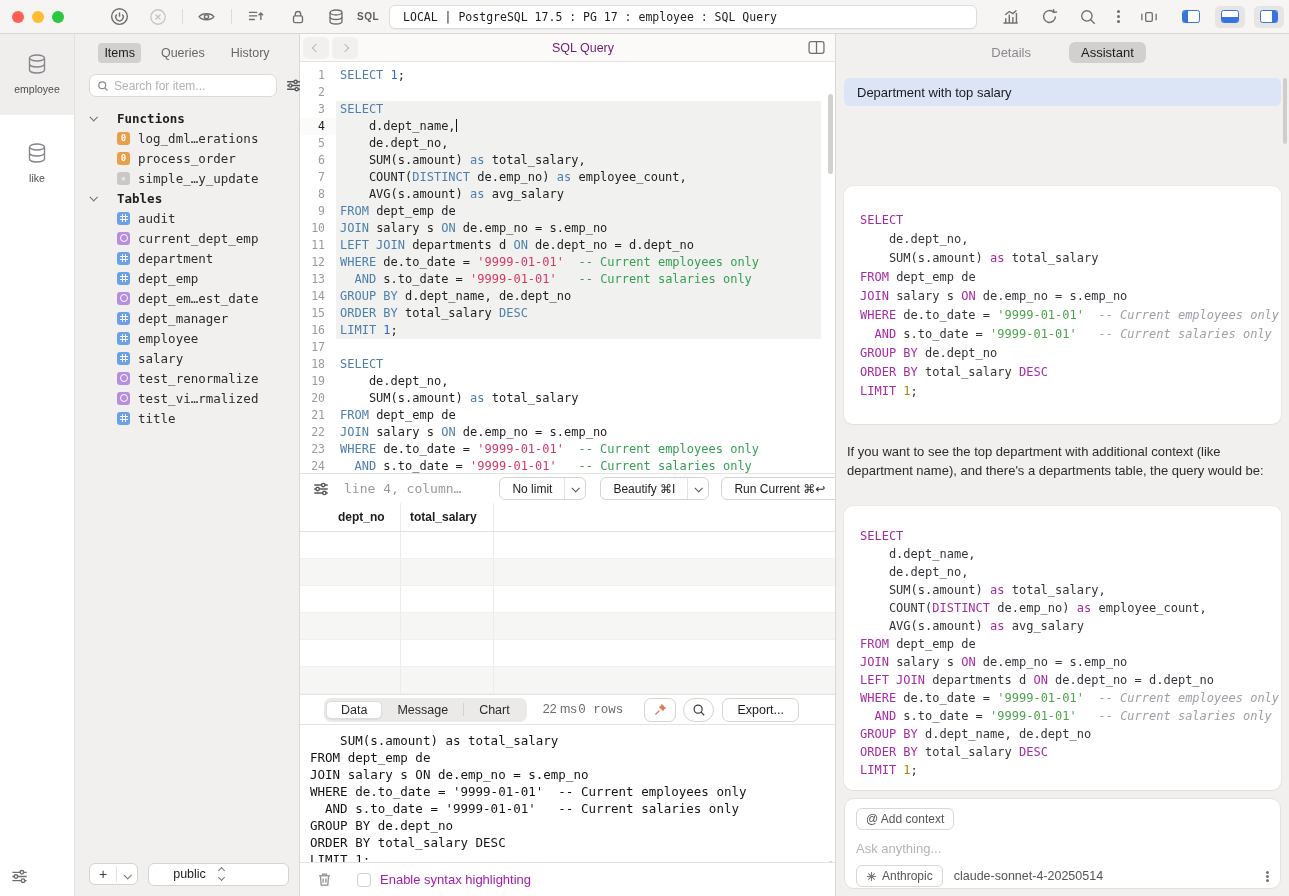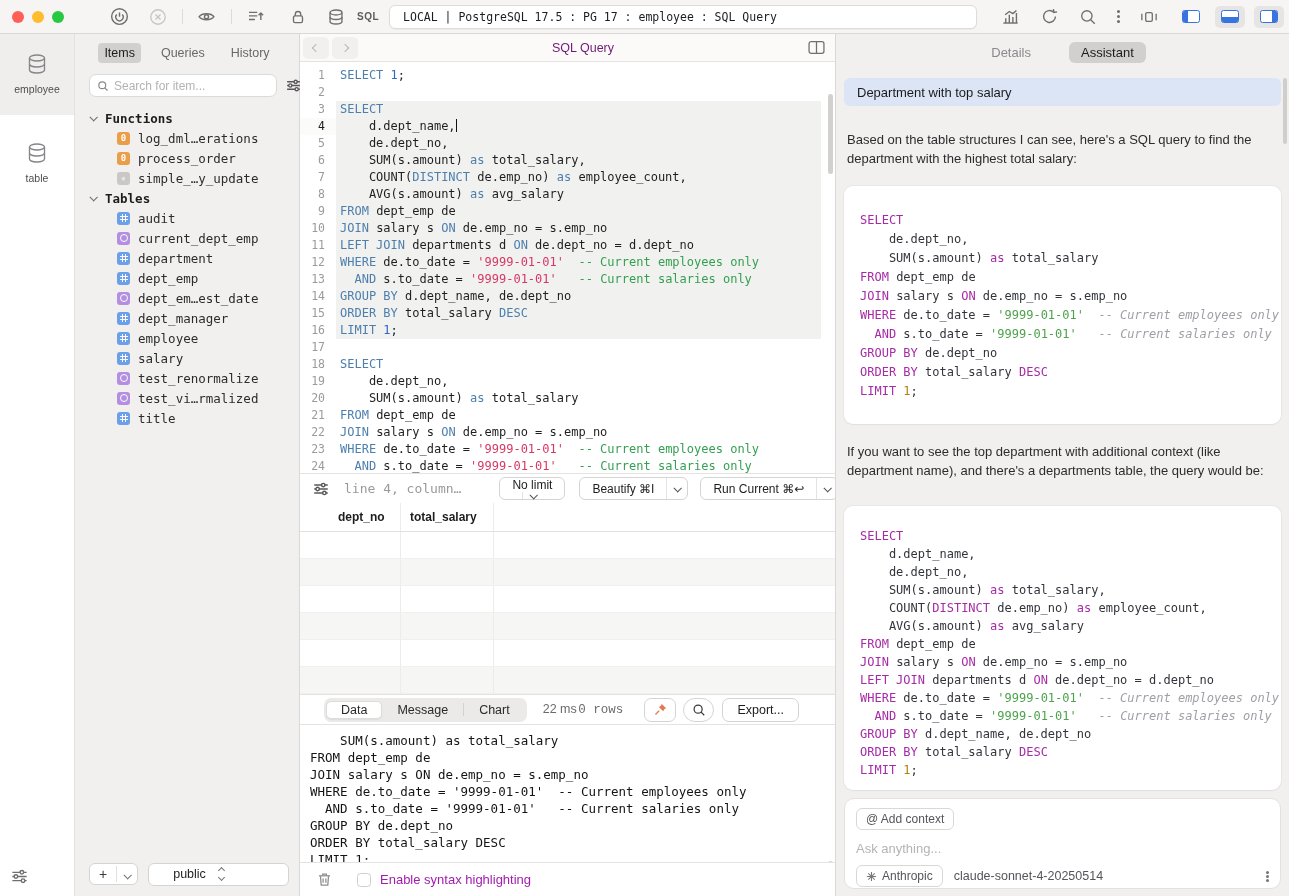"Functions" .tree-sec { gap: 9px -> 21px }
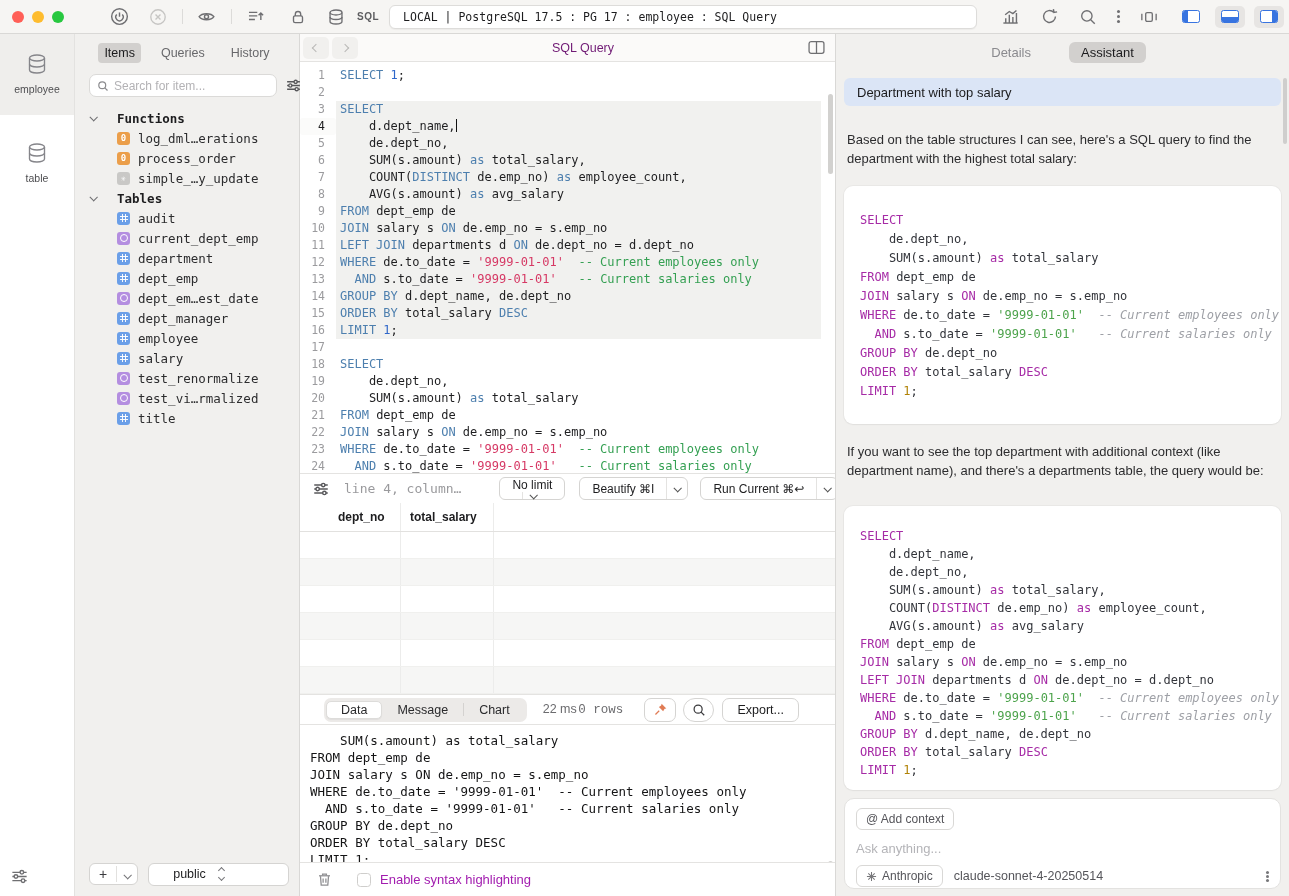"Based on the table structures" p.rp-p { html: <p>Based on the table structures I can see, here's a SQL query to find the department with the highest total salary:</p> -> none }
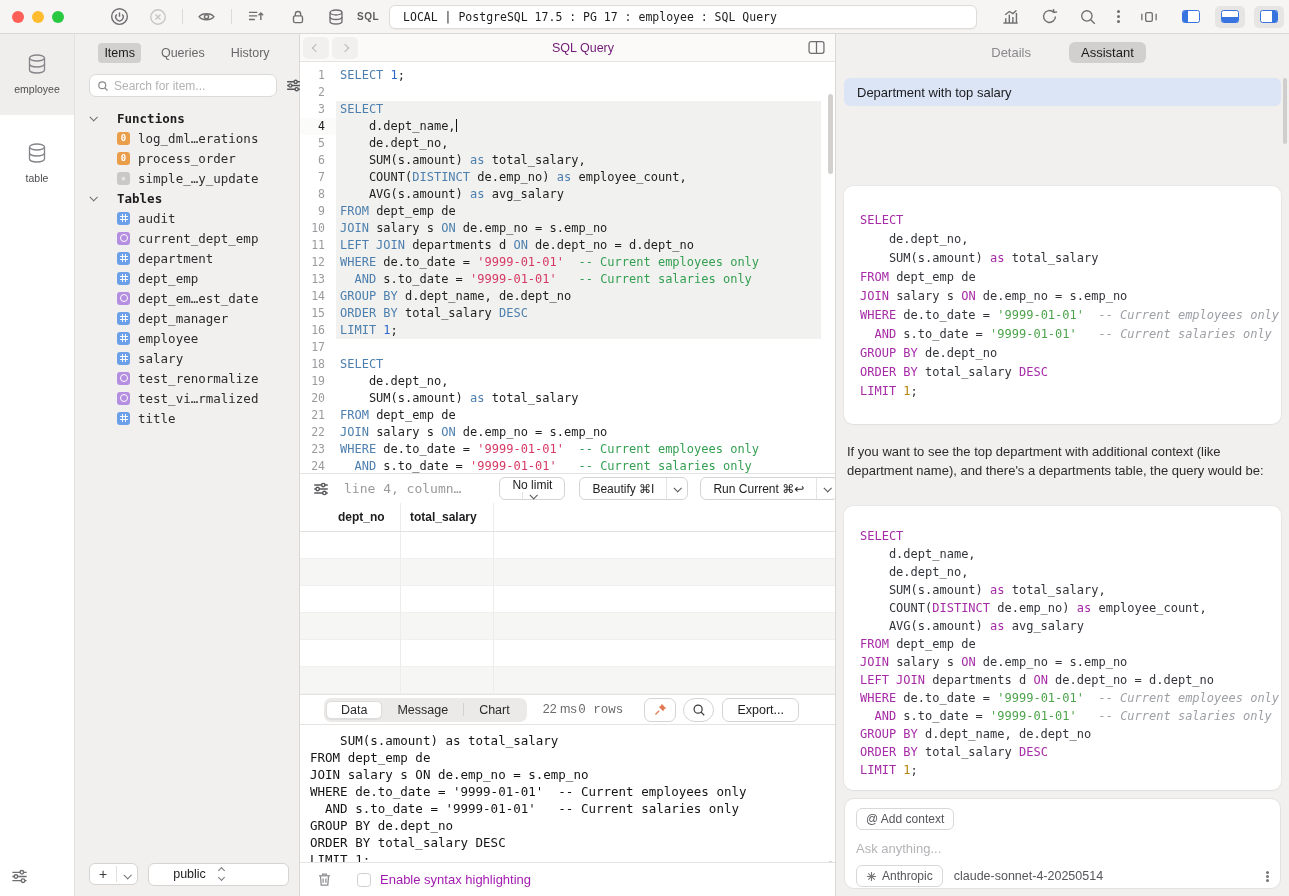"table" span.lbl { text: table -> like }
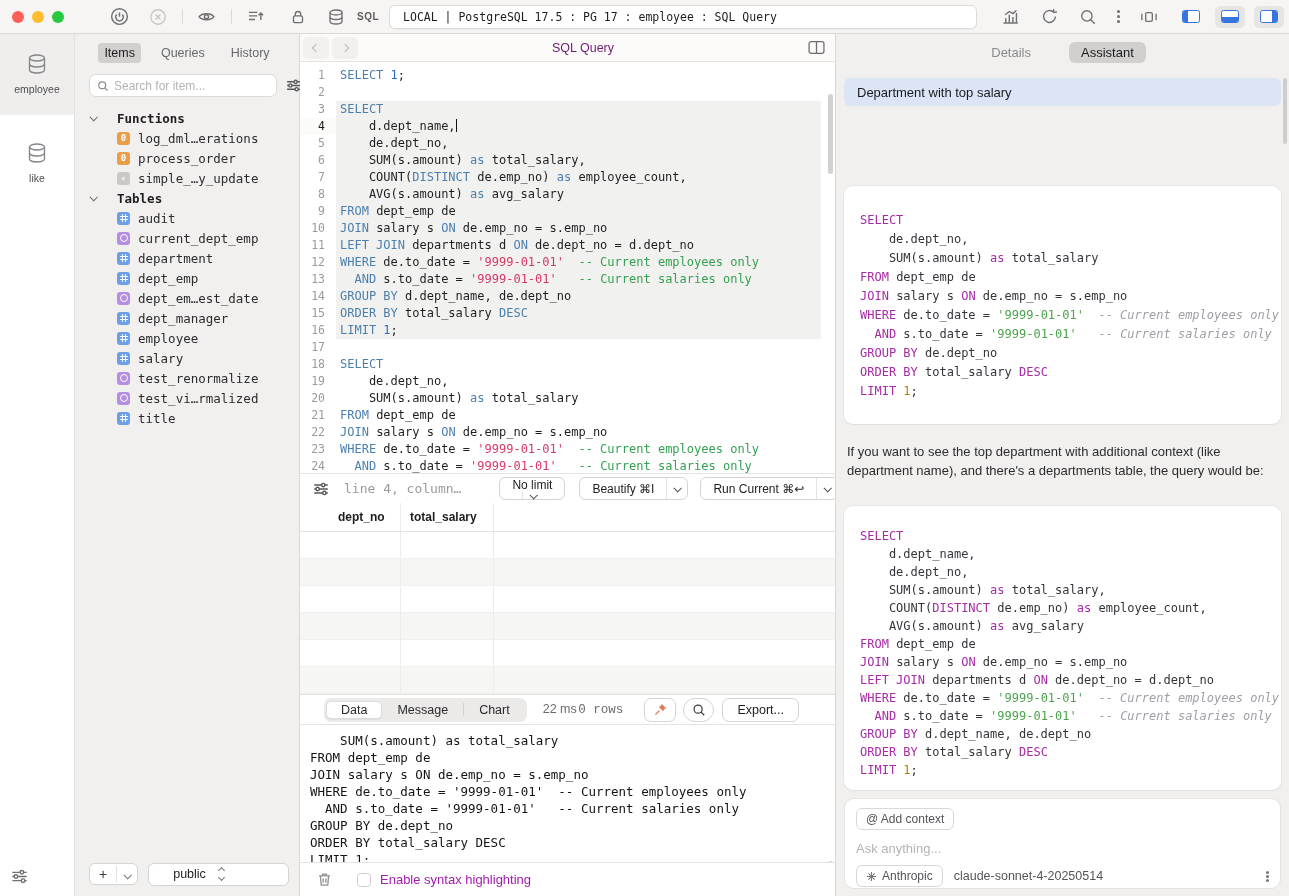"No limit" .sb-limit { flex-direction: column -> none }
